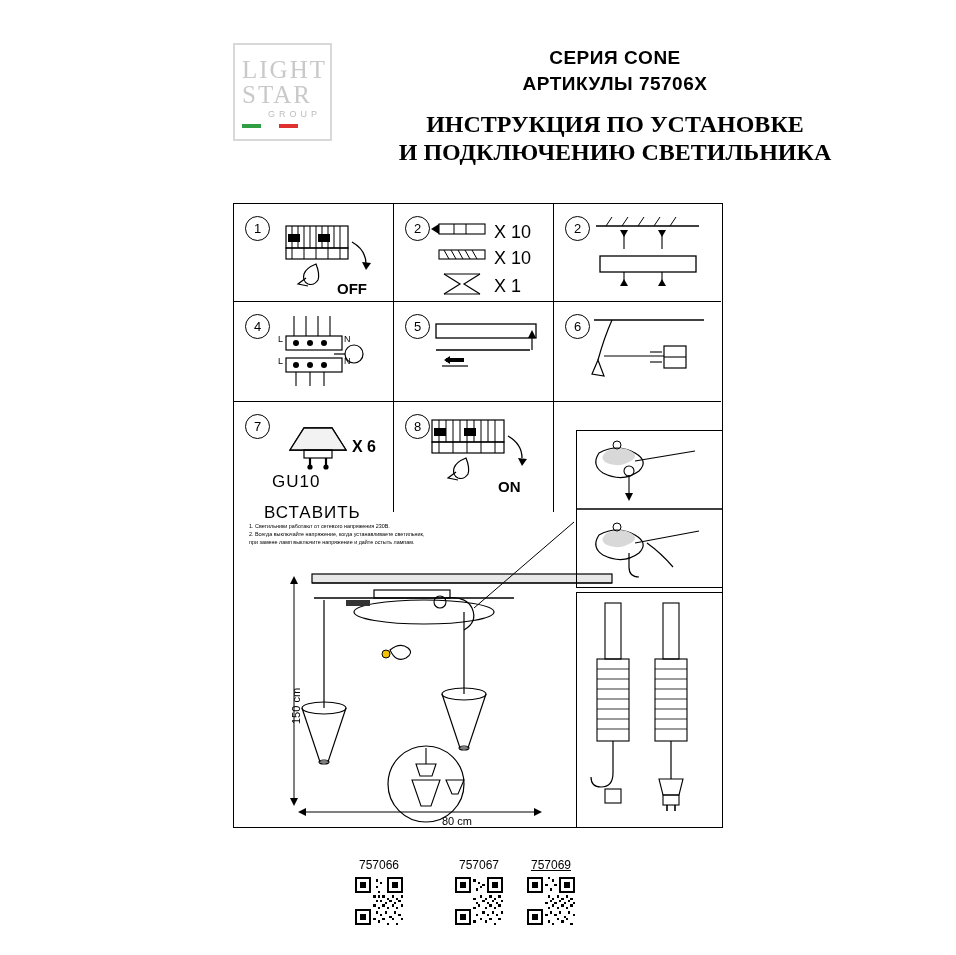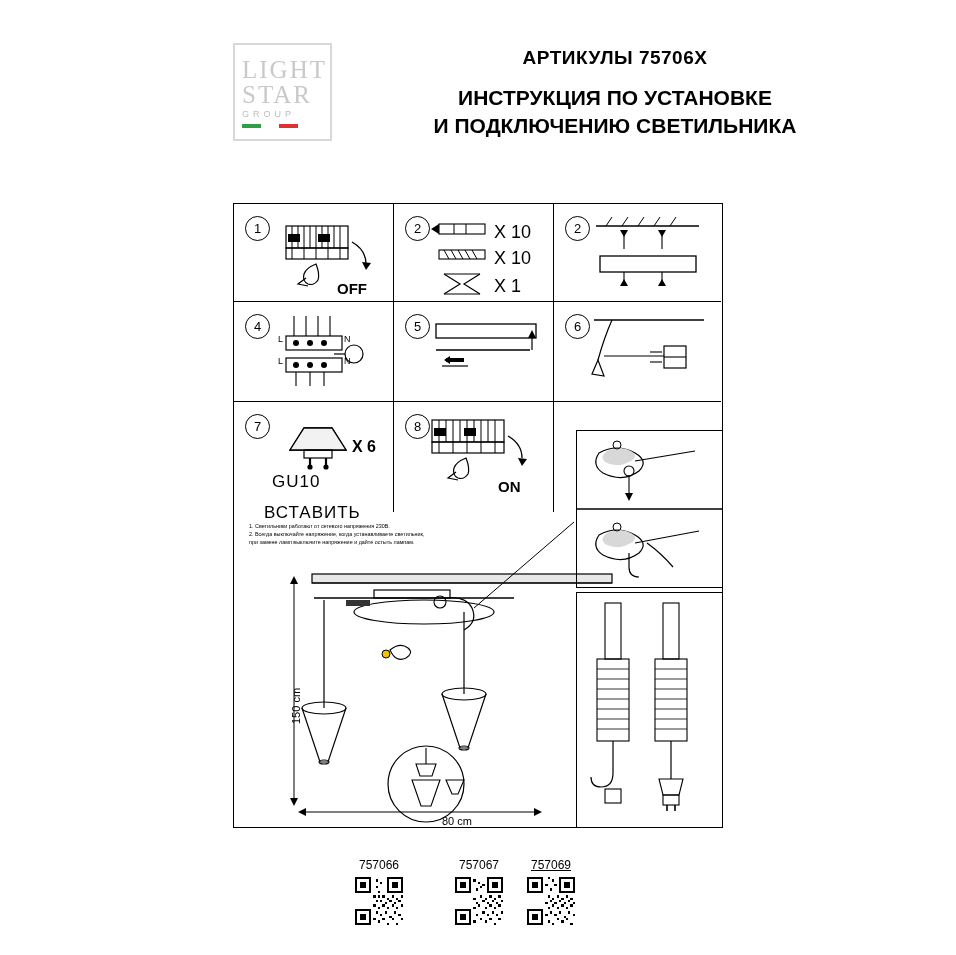"СЕРИЯ CONE" div.head-line1 { html: none -> <div>СЕРИЯ CONE</div> }
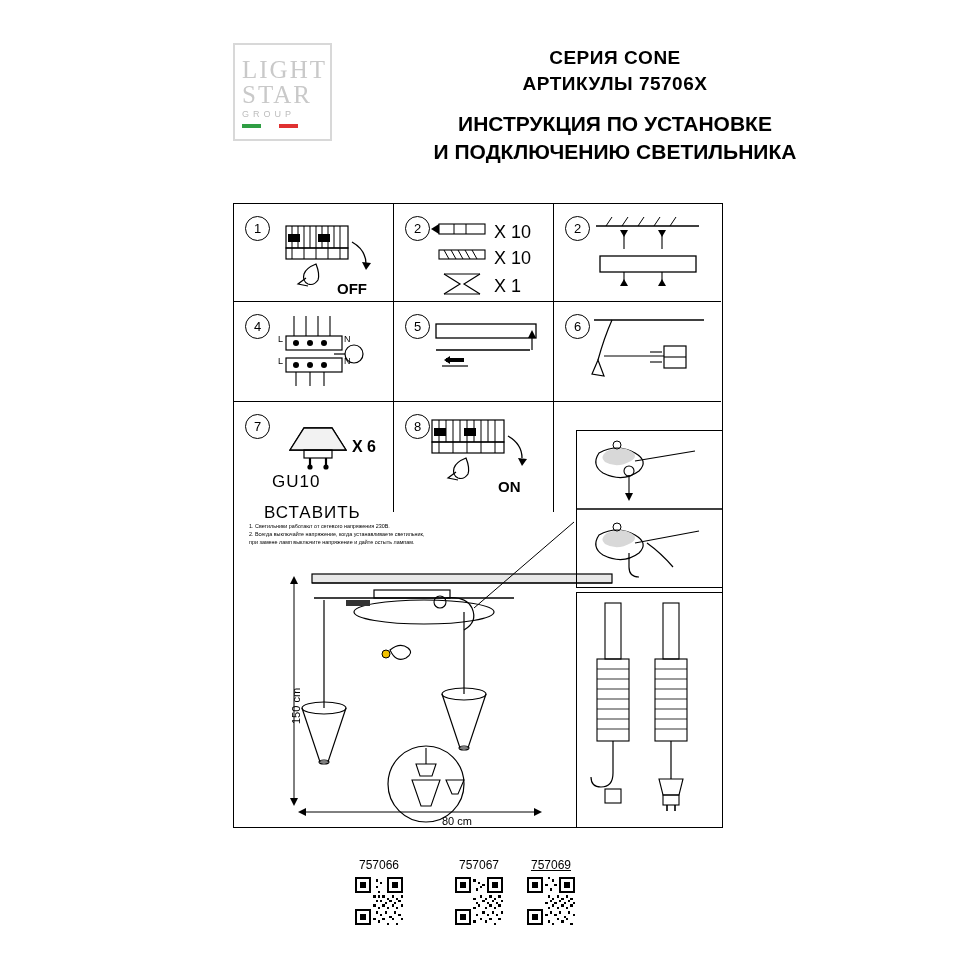"GROUP" .logo-l3 { margin-left: none -> 26px }
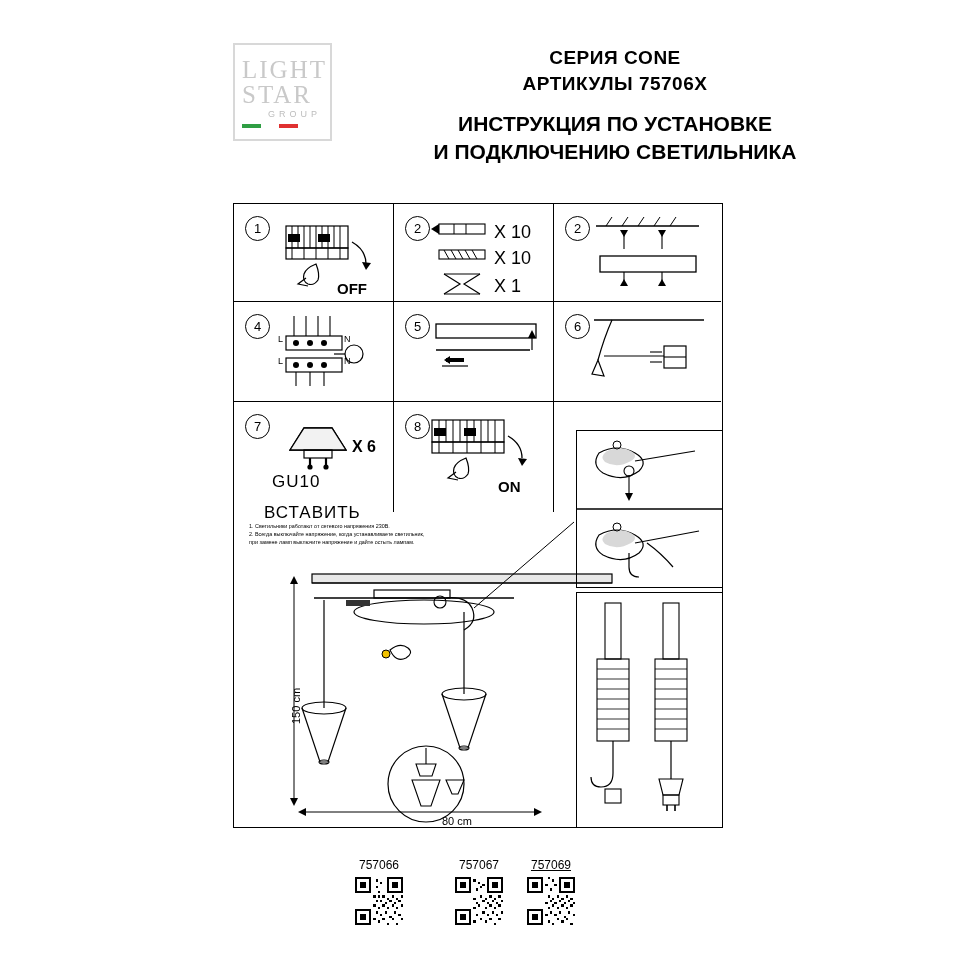"ИНСТРУКЦИЯ ПО УСТАНОВКЕ" .head-line3 { font-family: none -> Liberation Serif, serif; font-size: 21px -> 24px }
